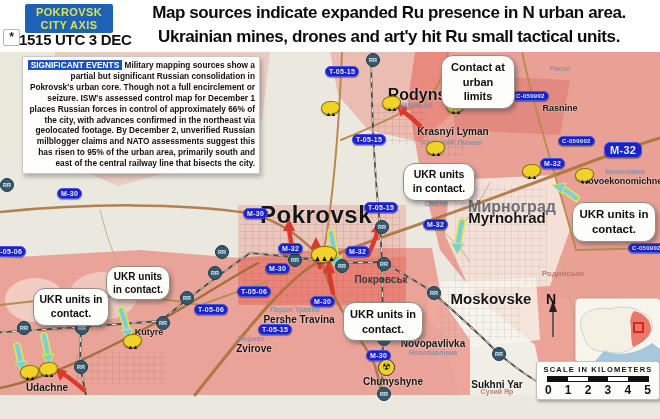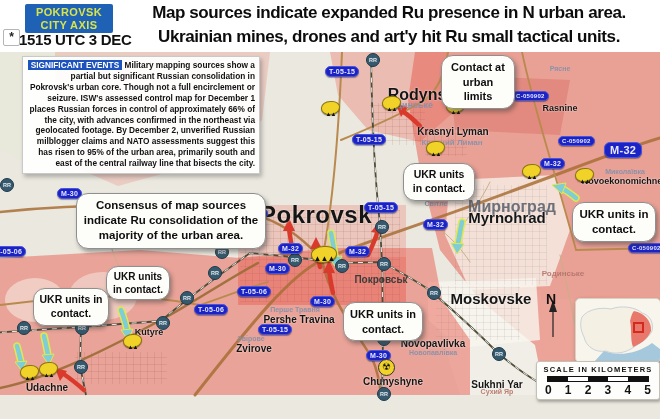"Consensus of map sources indicate" div.callout { html: <div>Consensus of map sources indicate Ru consolidation of the majority of the urban area.</div> -> none }
